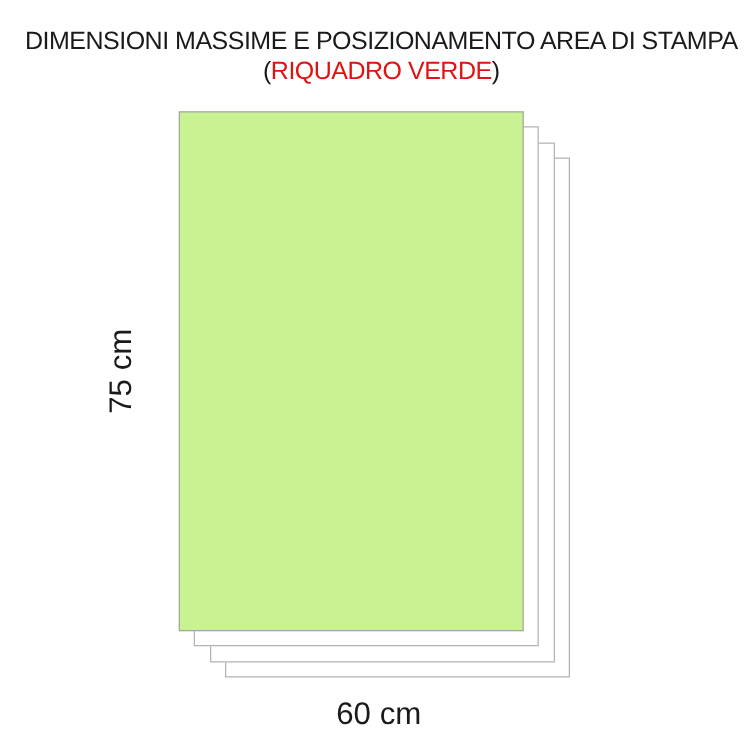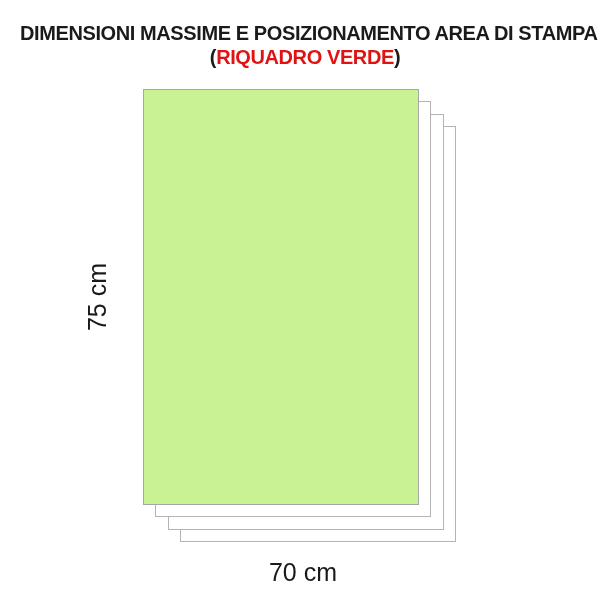"DIMENSIONI MASSIME E POSIZIONAMENTO AREA" .title { font-weight: bold -> normal }
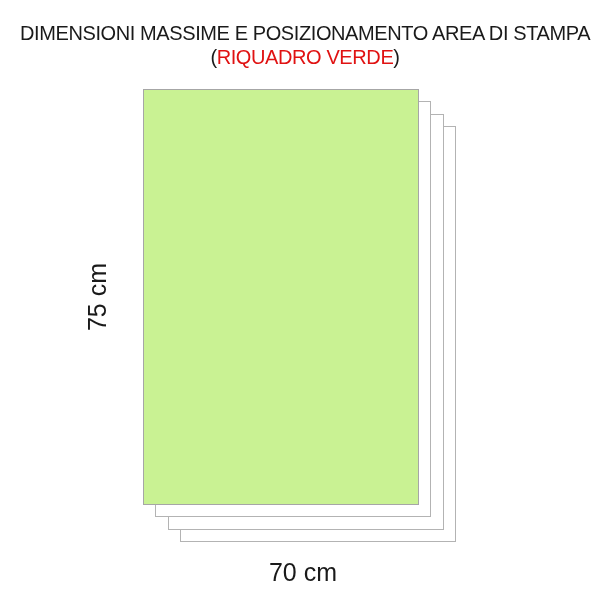"70 cm" div.dim-label { text: 70 -> 60 }
